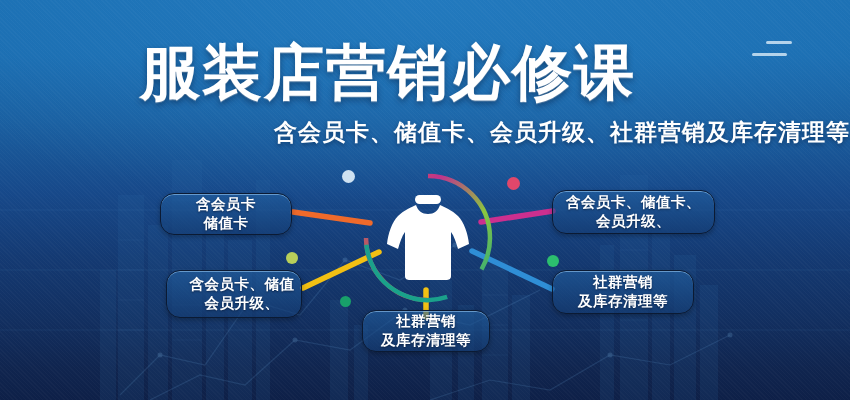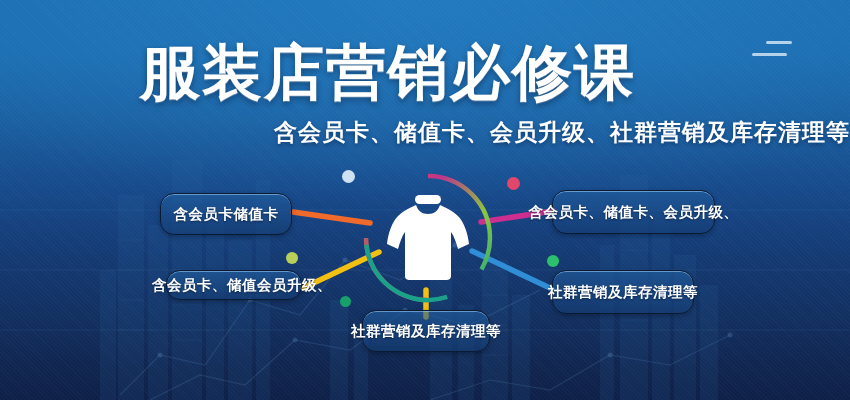"含会员卡" .chip { flex-direction: row -> column }
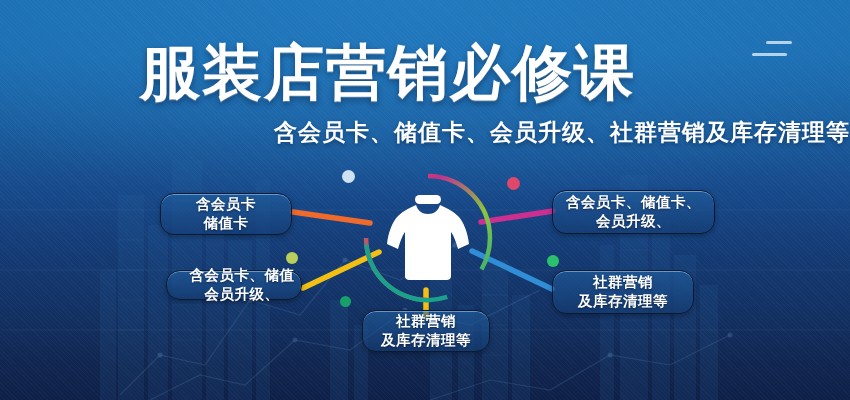"含会员卡、储值" .chip.c3 { height: 30px -> 48px }
